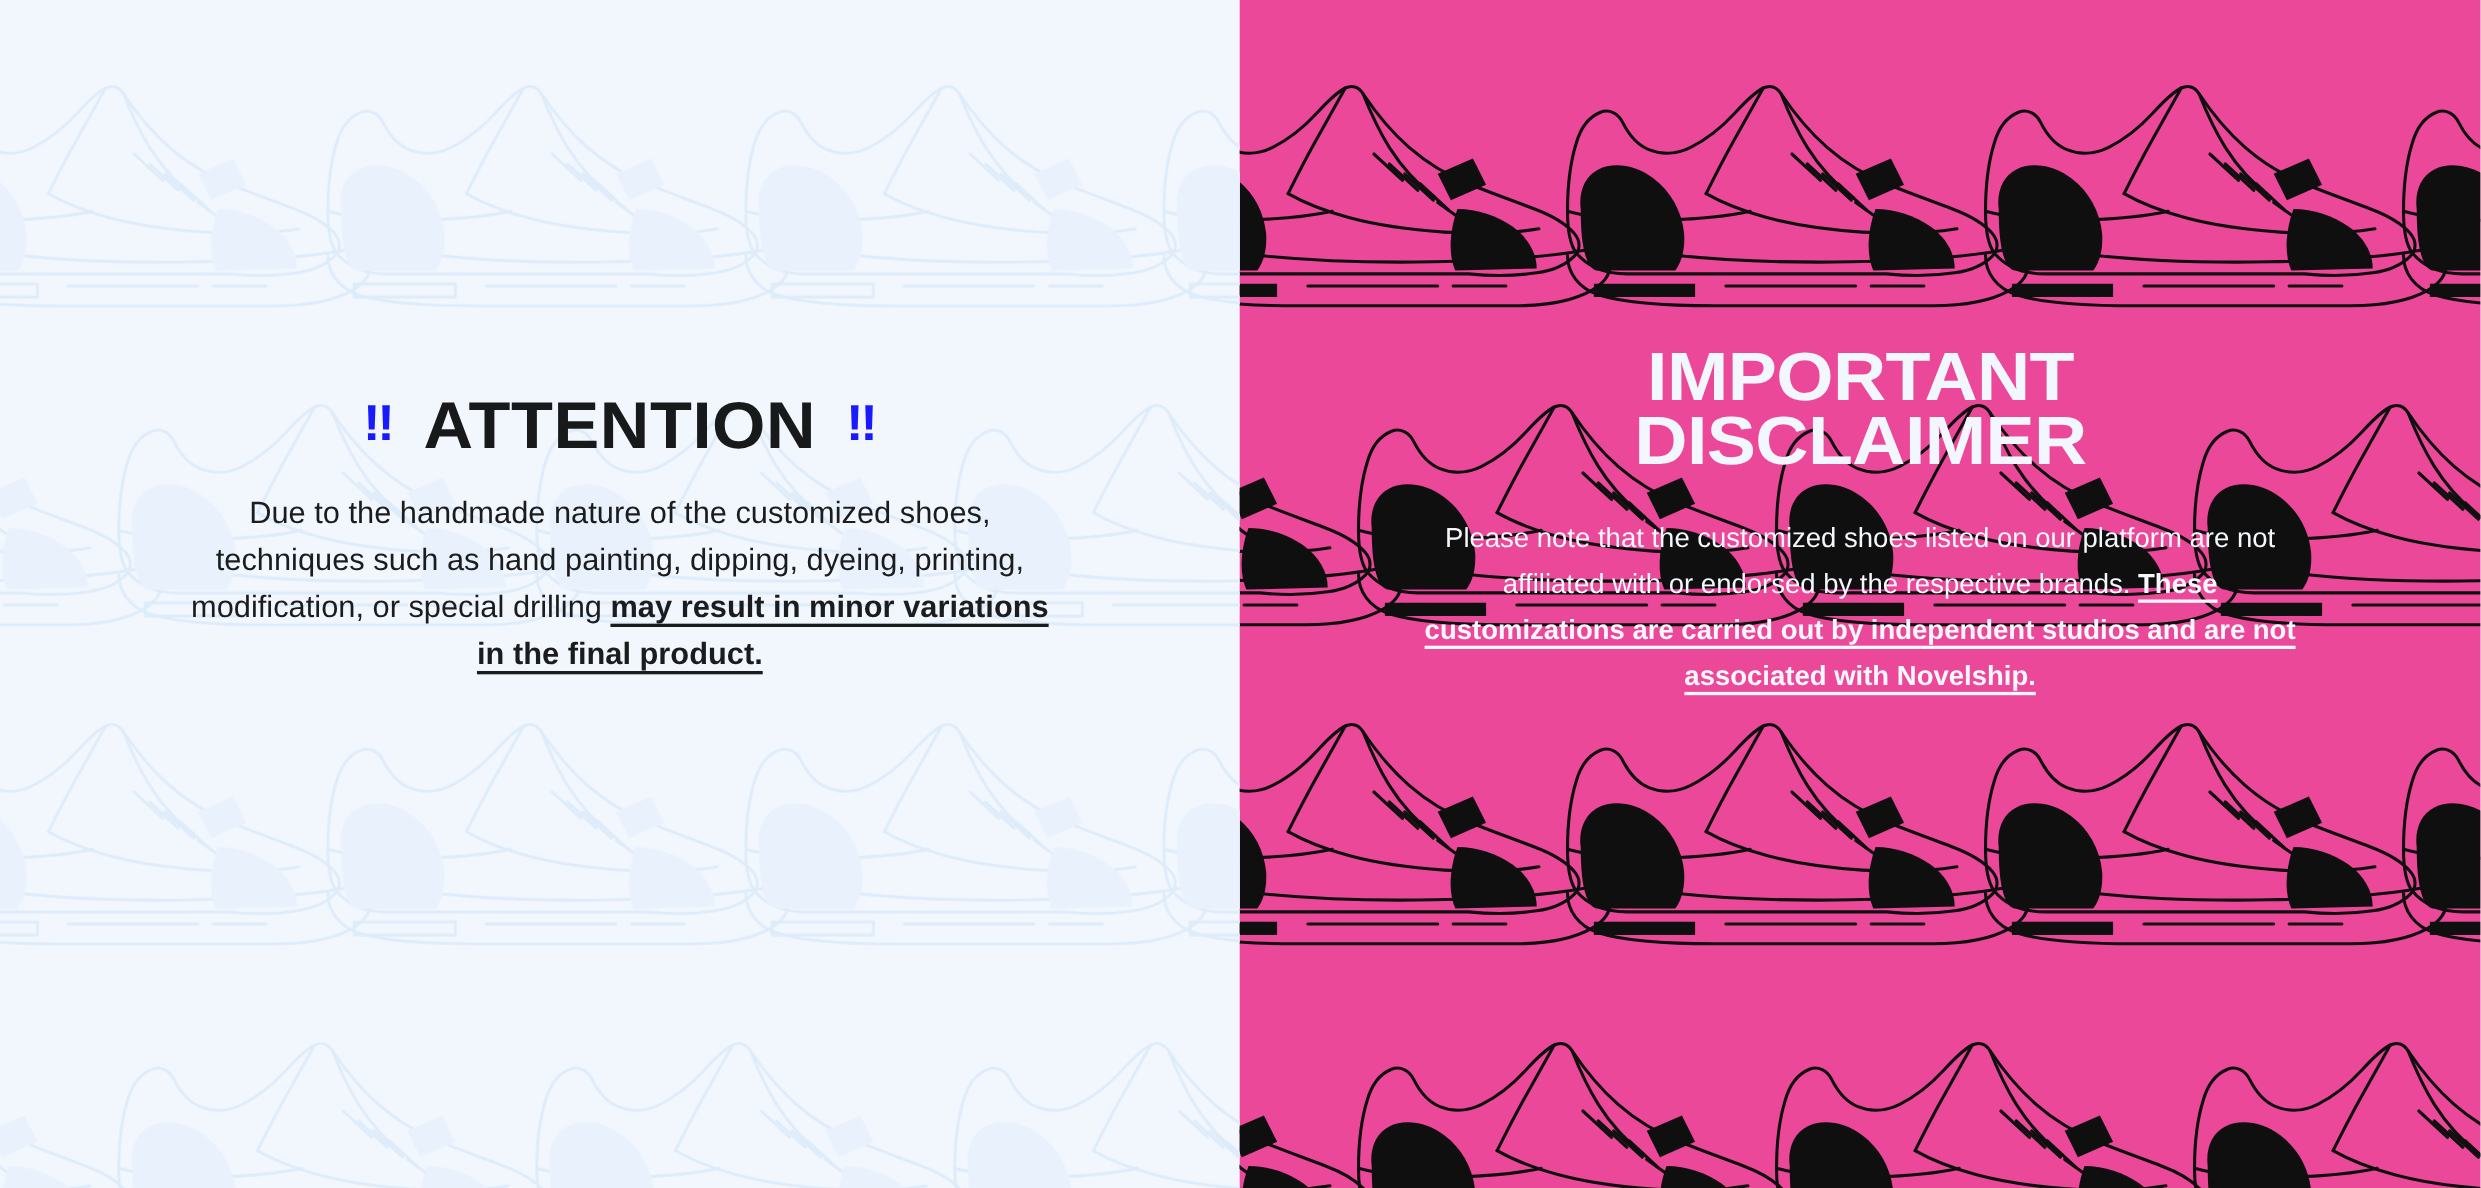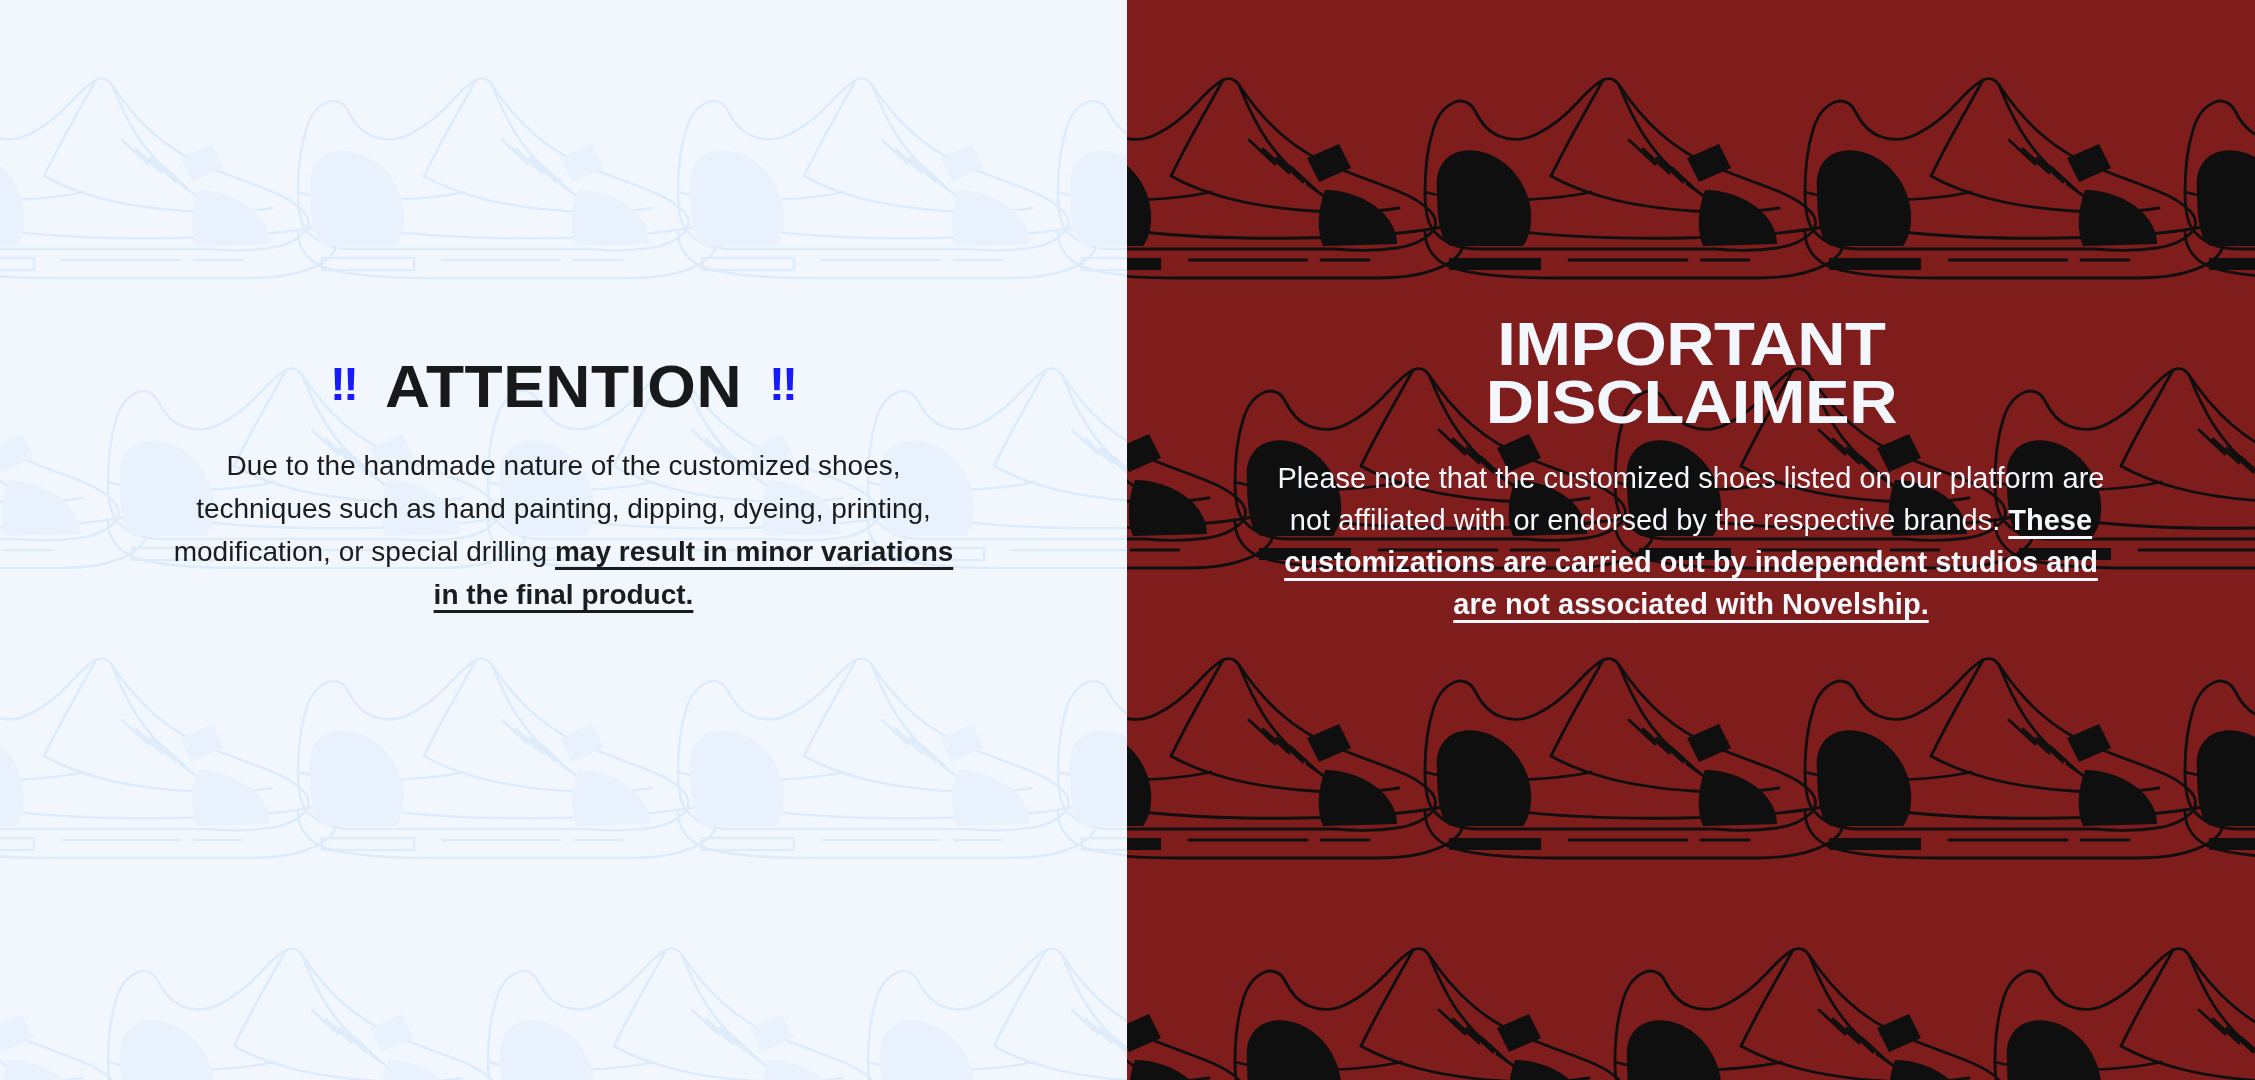"IMPORTANT" .panel.dark { background: #7f1d1d -> #ec4899 }
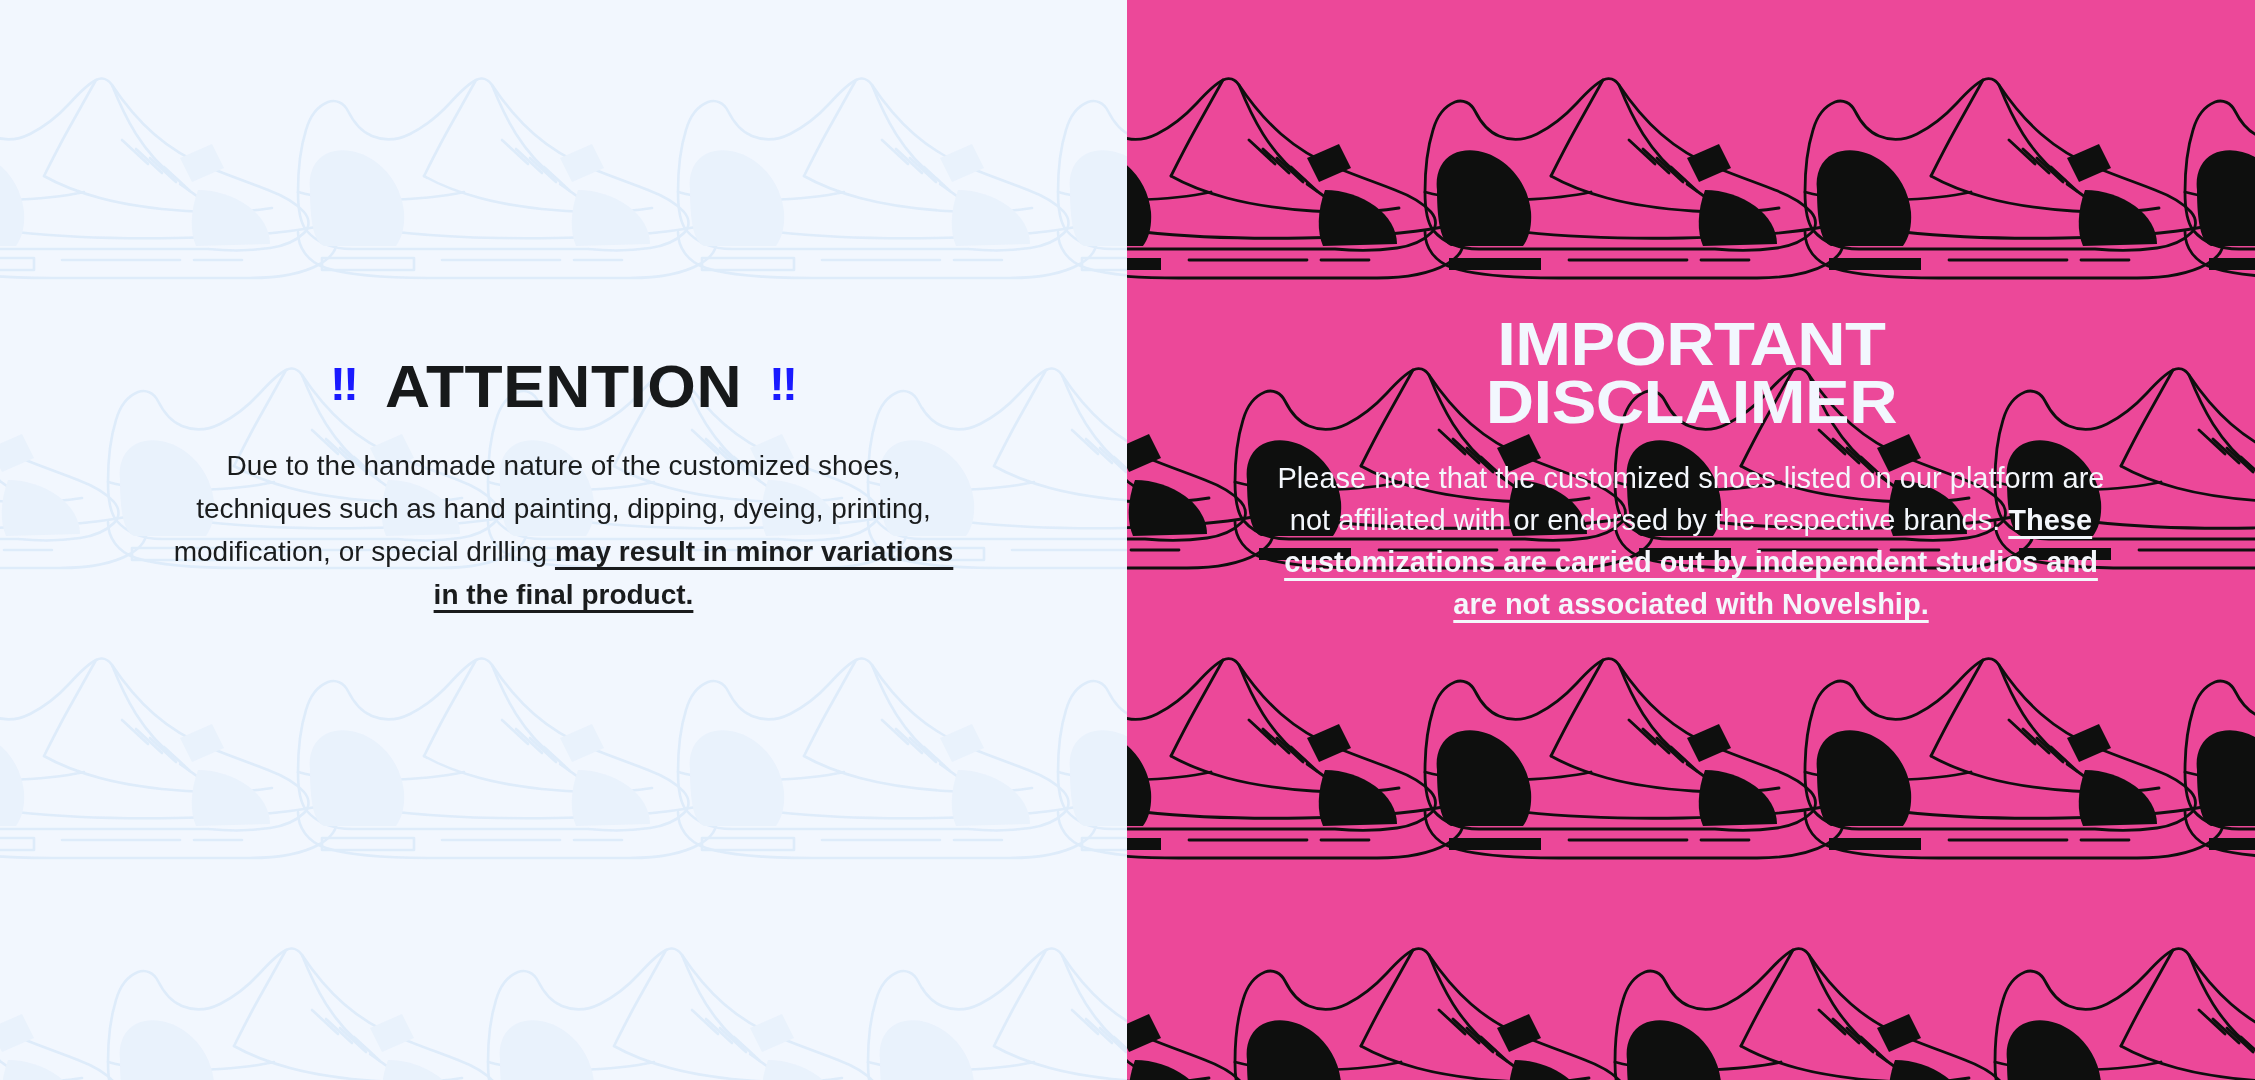"Please note that the customized" .panel.dark .body-text { font-size: 29px -> 25px; margin-top: 20px -> 31px }
